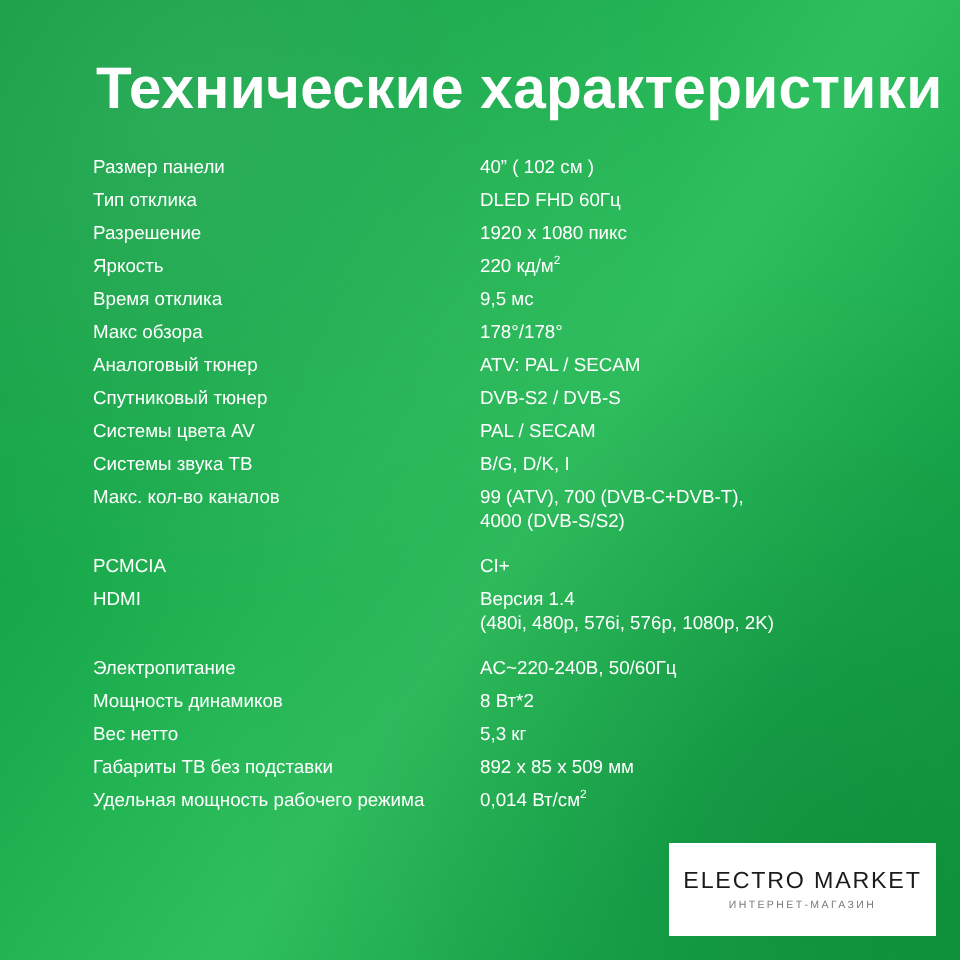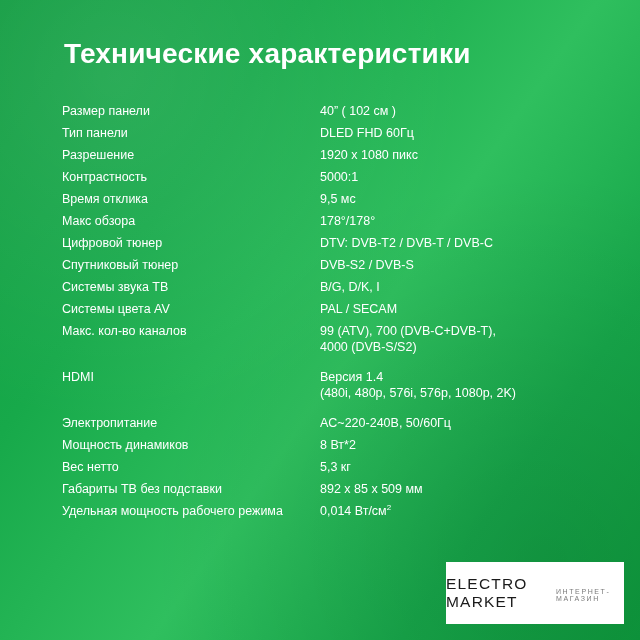"Технические характеристики" .title { font-size: 28px -> 39px }
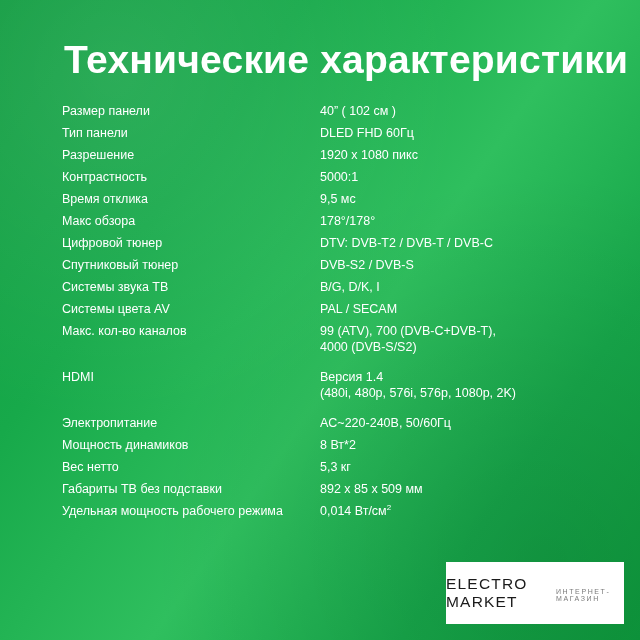"Тип панели" td.label { text: панели -> отклика }
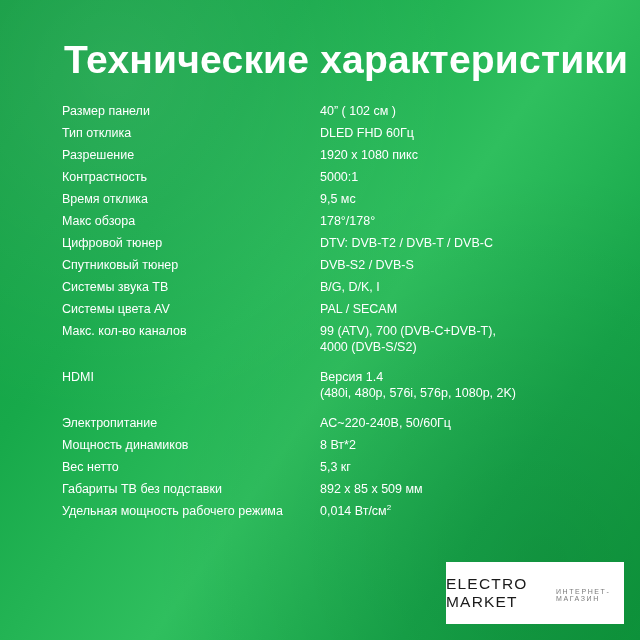"Яркость" tr { html: none -> <tr> <td>Яркость</td> <td>220 кд/м<sup>2</sup></td> </tr> }
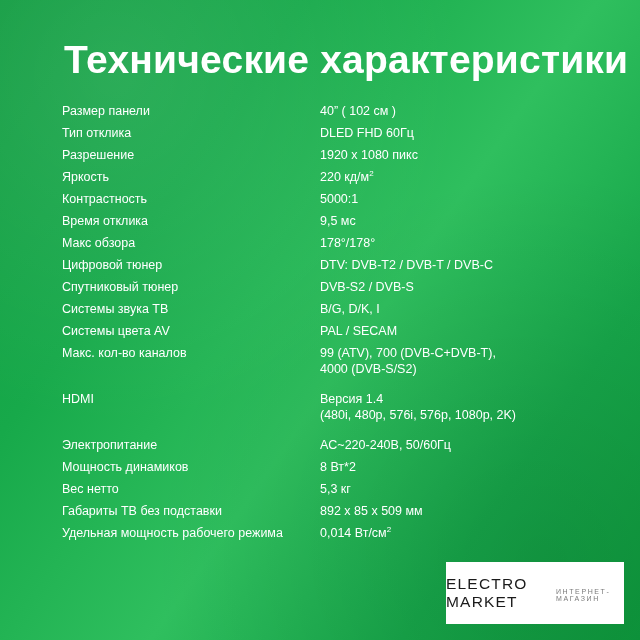"Контрастность" tr { html: <tr> <td>Контрастность</td> <td>5000:1</td> </tr> -> none }
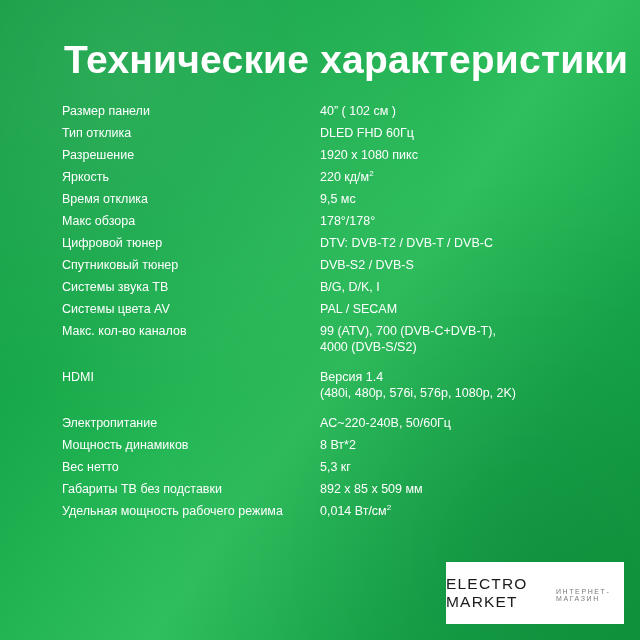"Аналоговый тюнер" tr { html: none -> <tr> <td>Аналоговый тюнер</td> <td>ATV: PAL / SECAM</td> </tr> }
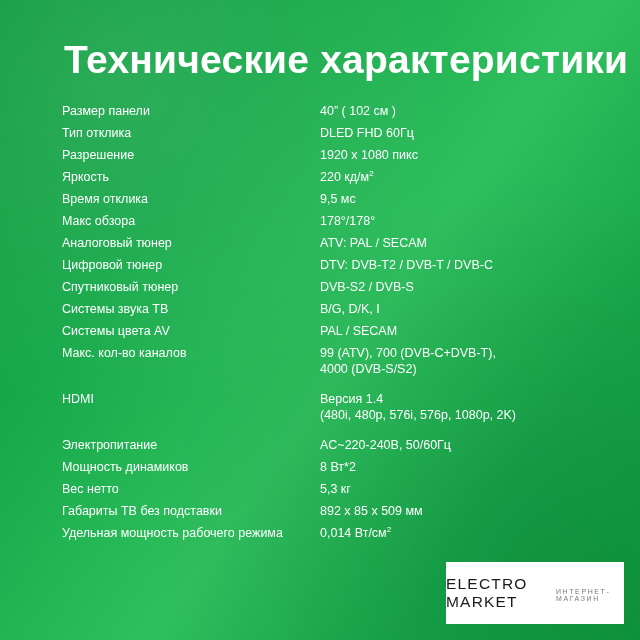"Цифровой тюнер" tr { html: <tr> <td>Цифровой тюнер</td> <td>DTV: DVB-T2 / DVB-T / DVB-C</td> </tr> -> none }
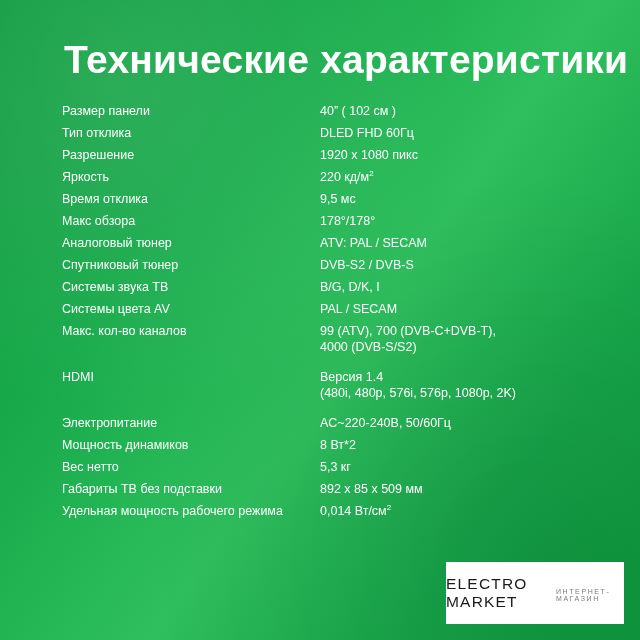"Системы звука ТВ" tr { order: before "Системы цвета AV" -> after "Системы цвета AV" }
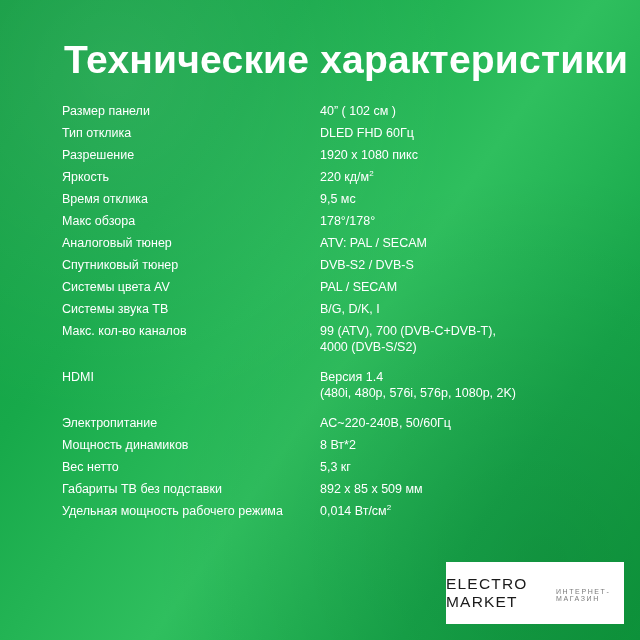"PCMCIA" tr { html: none -> <tr> <td>PCMCIA</td> <td>CI+</td> </tr> }
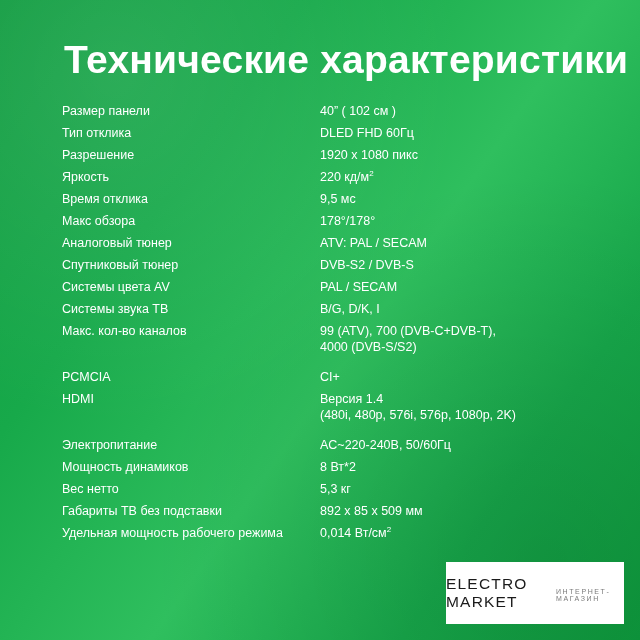"ELECTRO MARKET" .logo-box { flex-direction: row -> column }
